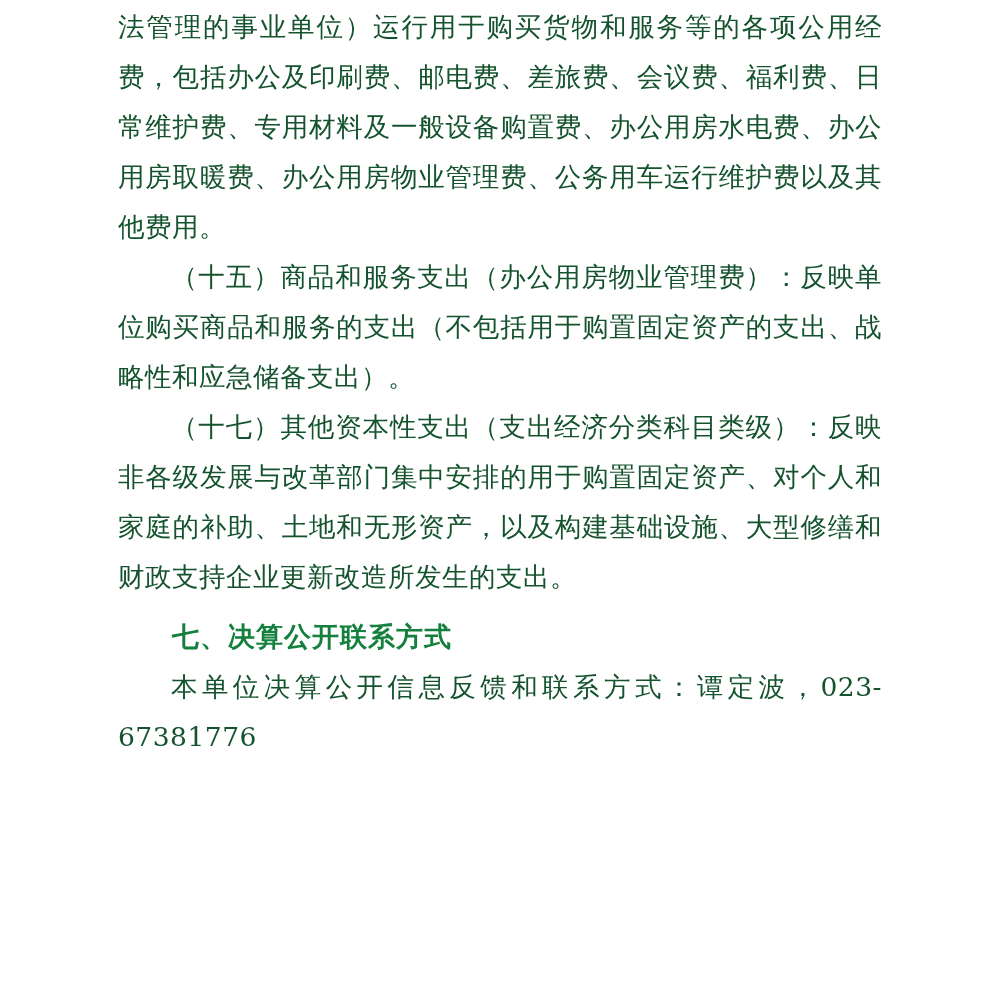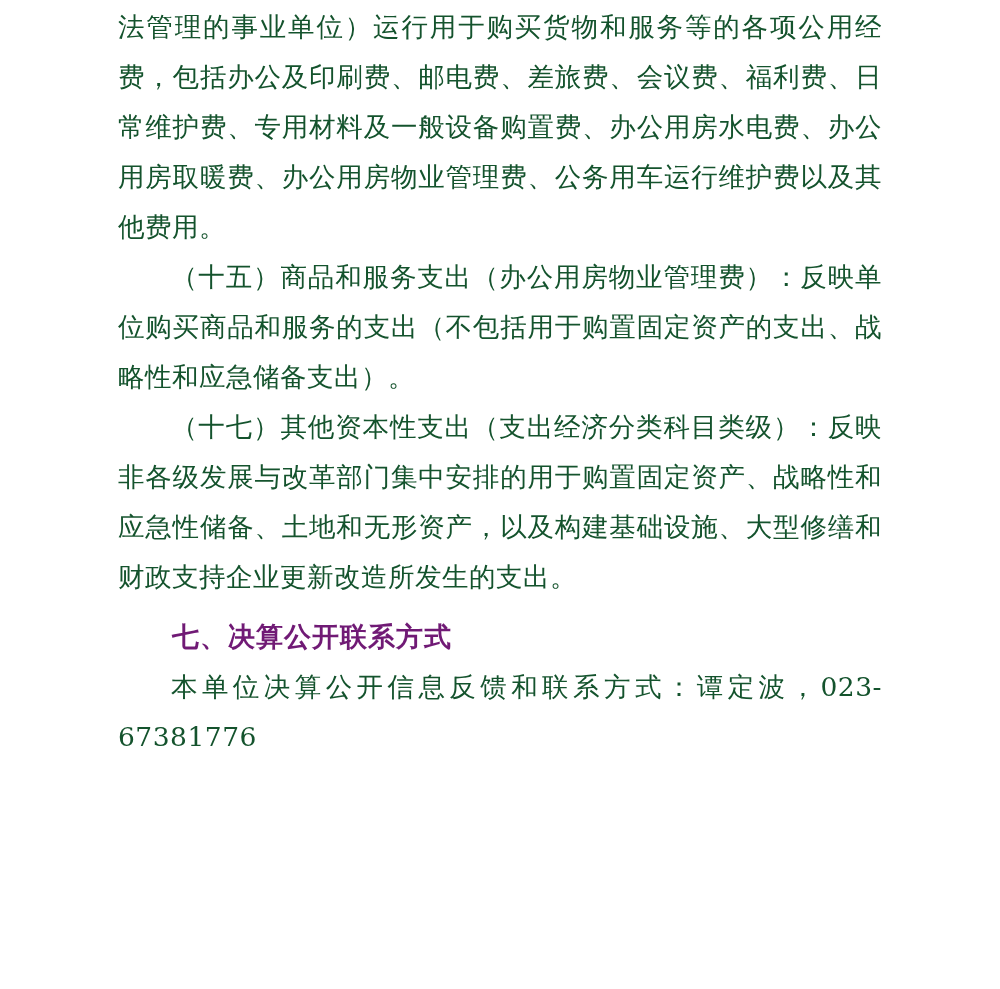"（十七）其他资本性支出（支出经济分类科目类级）：反映非各级发展与改革部门集中安排" p.para { text: 战略性和应急性储备 -> 对个人和家庭的补助 }
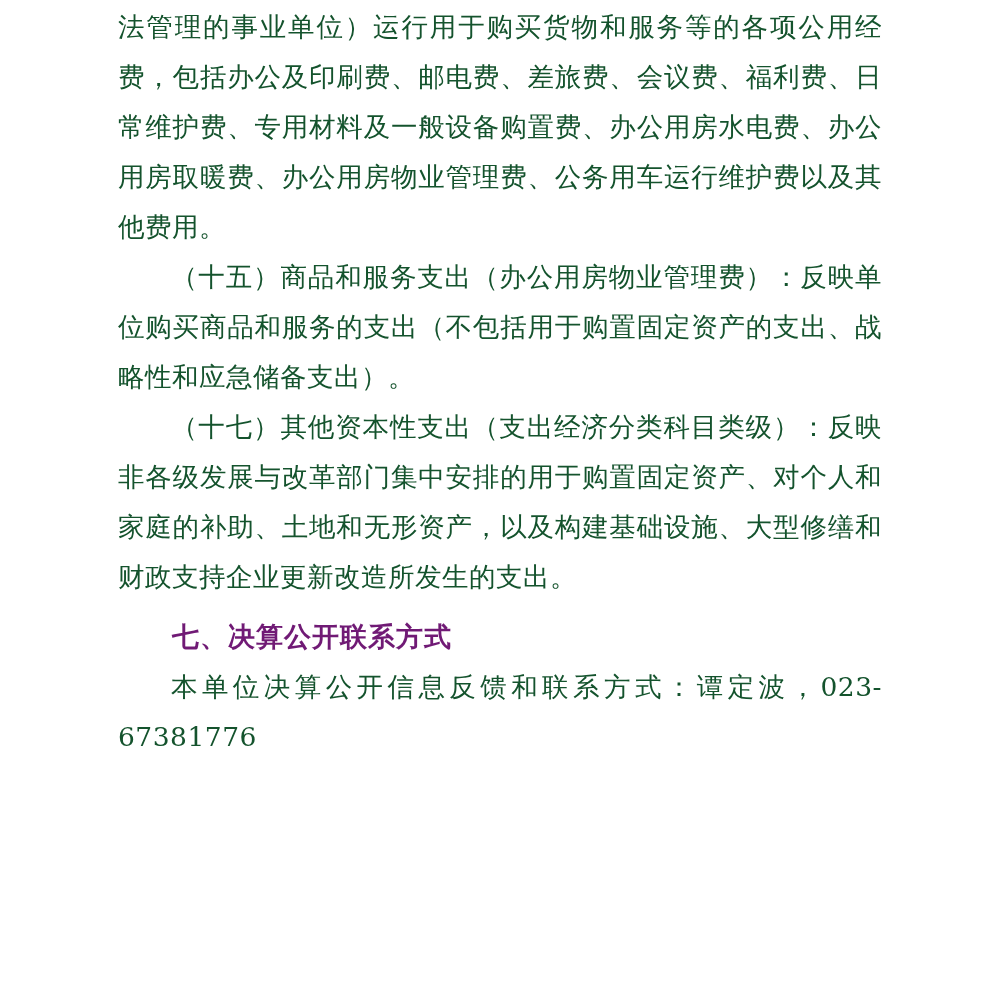"七、决算公开联系方式" .heading { color: #701a75 -> #15803d }
